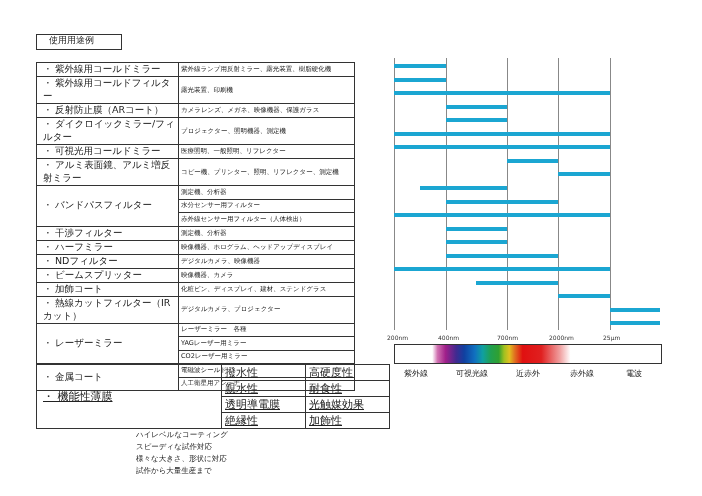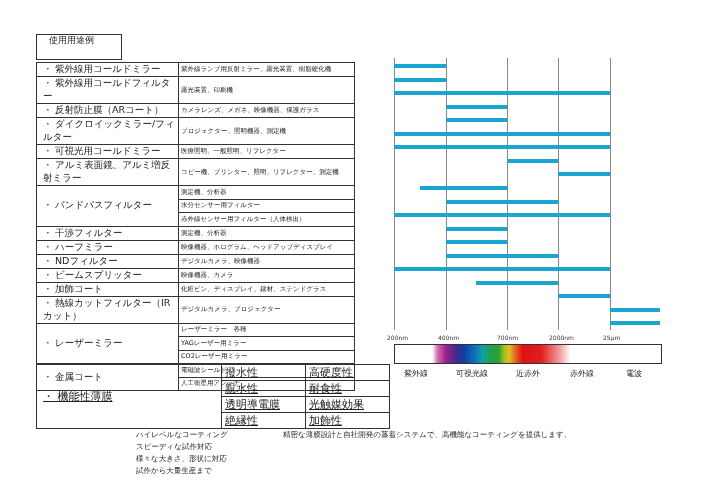"使用用途例" .section-title { height: 26px -> 16px }
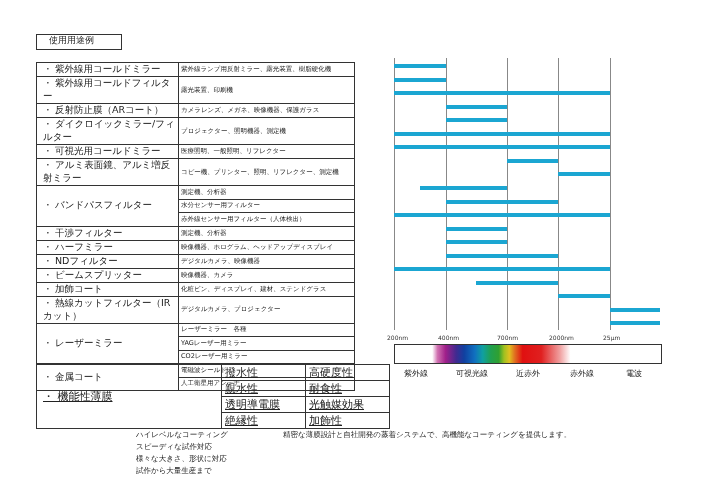"精密な薄膜設計と自社開発の蒸着システムで、高機能なコーティングを提供します。" div { html: <div>精密な薄膜設計と自社開発の蒸着システムで、高機能なコーティングを提供します。</div> -> none }
